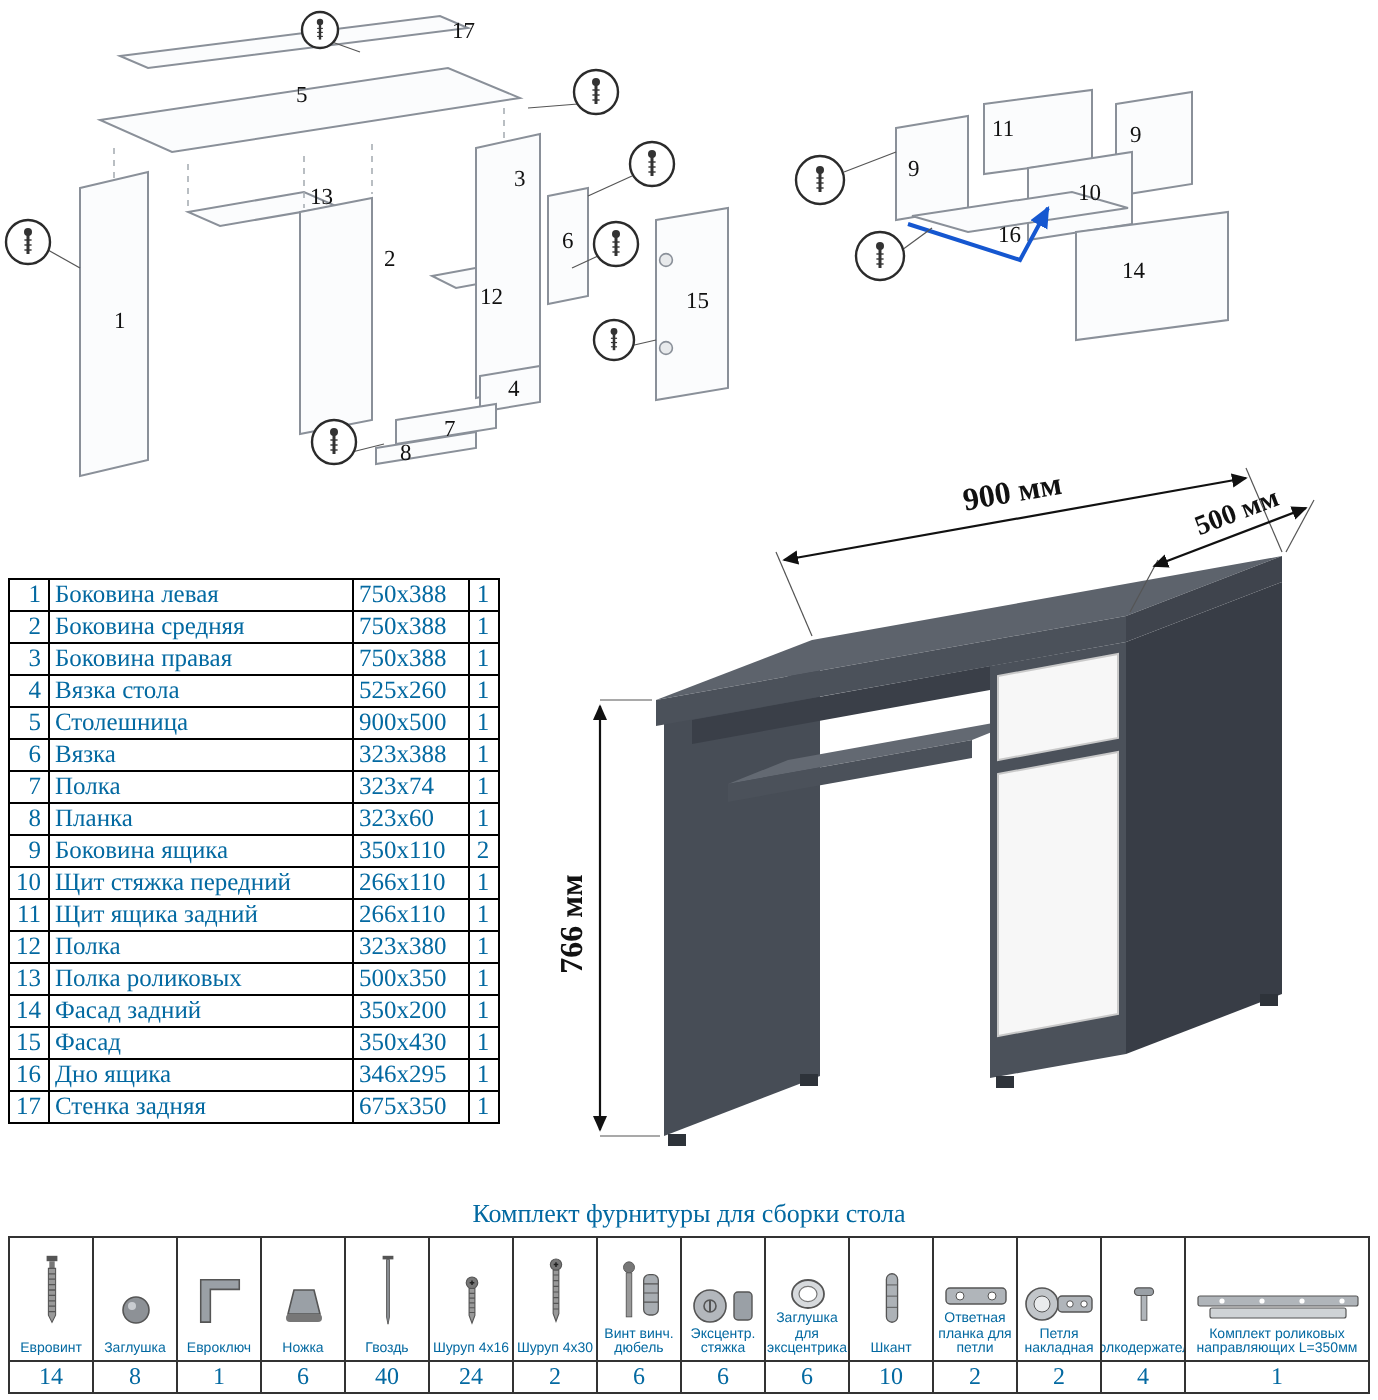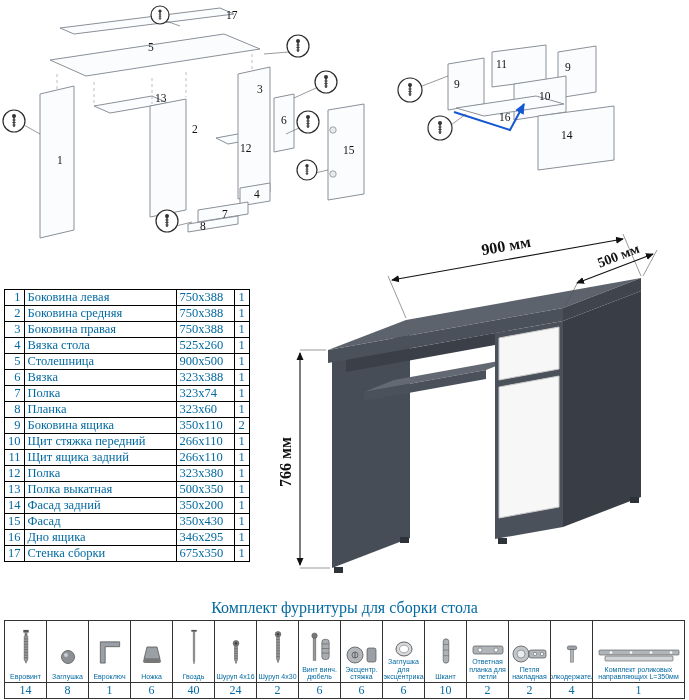"Полка выкатная" td.c1 { text: выкатная -> роликовых }
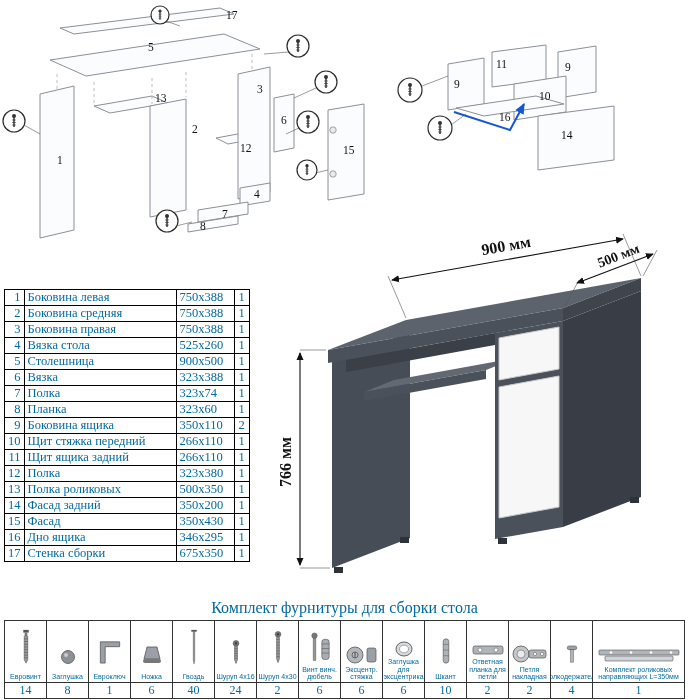"Стенка сборки" td.c1 { text: сборки -> задняя }
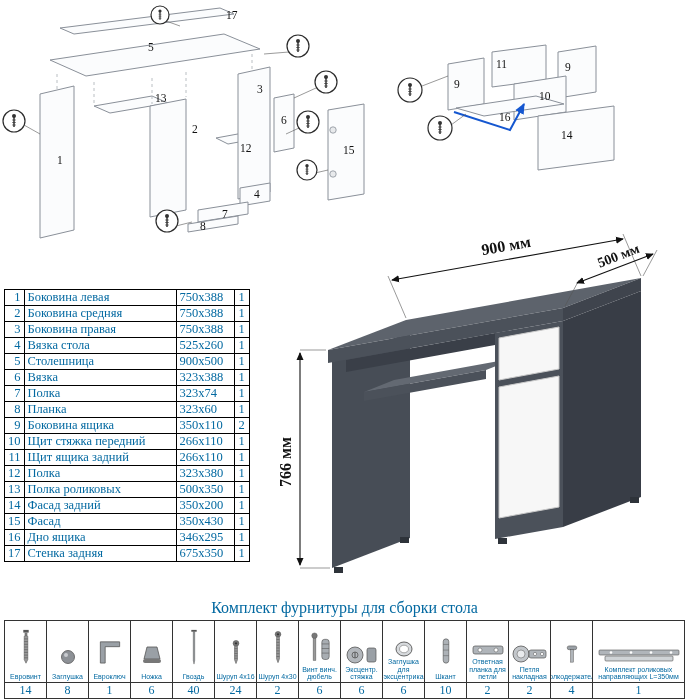"Комплект фурнитуры для сборки стола" .hw-title { font-size: 16px -> 13px }
